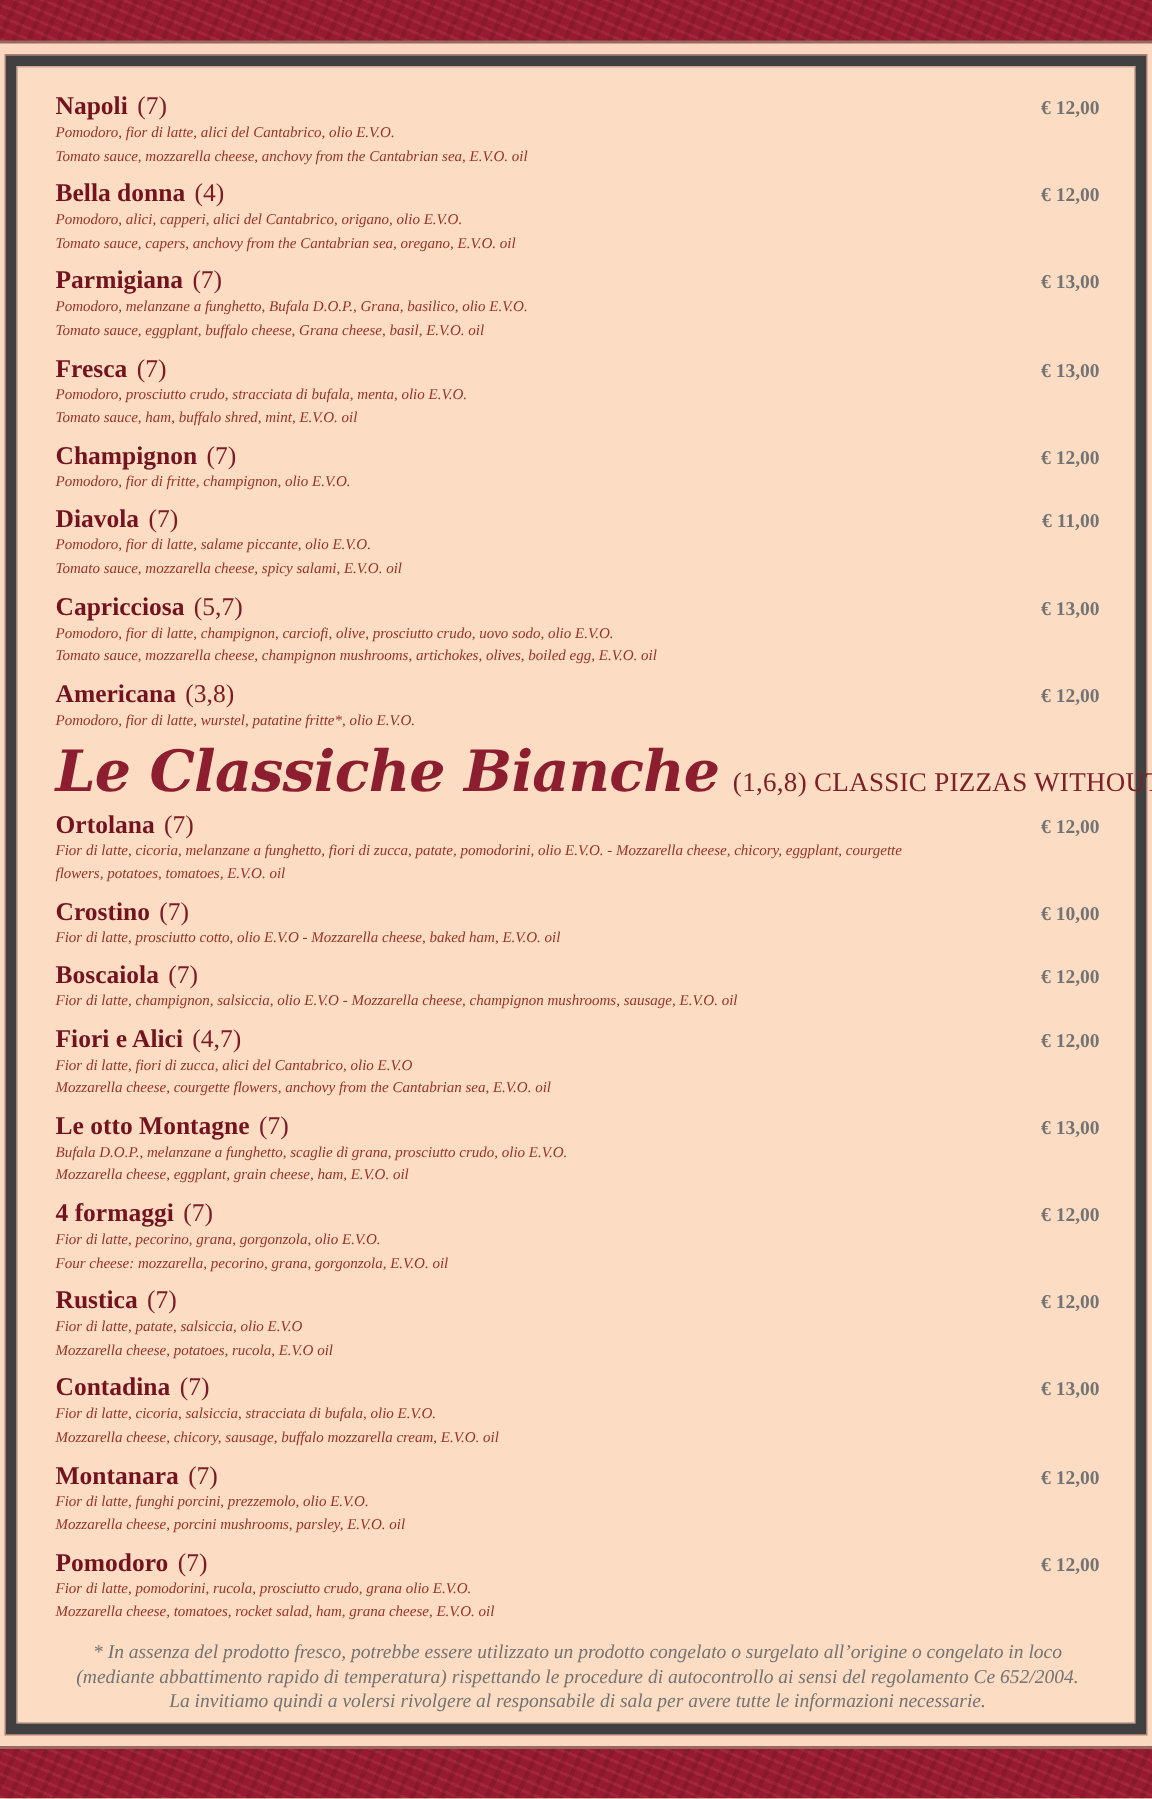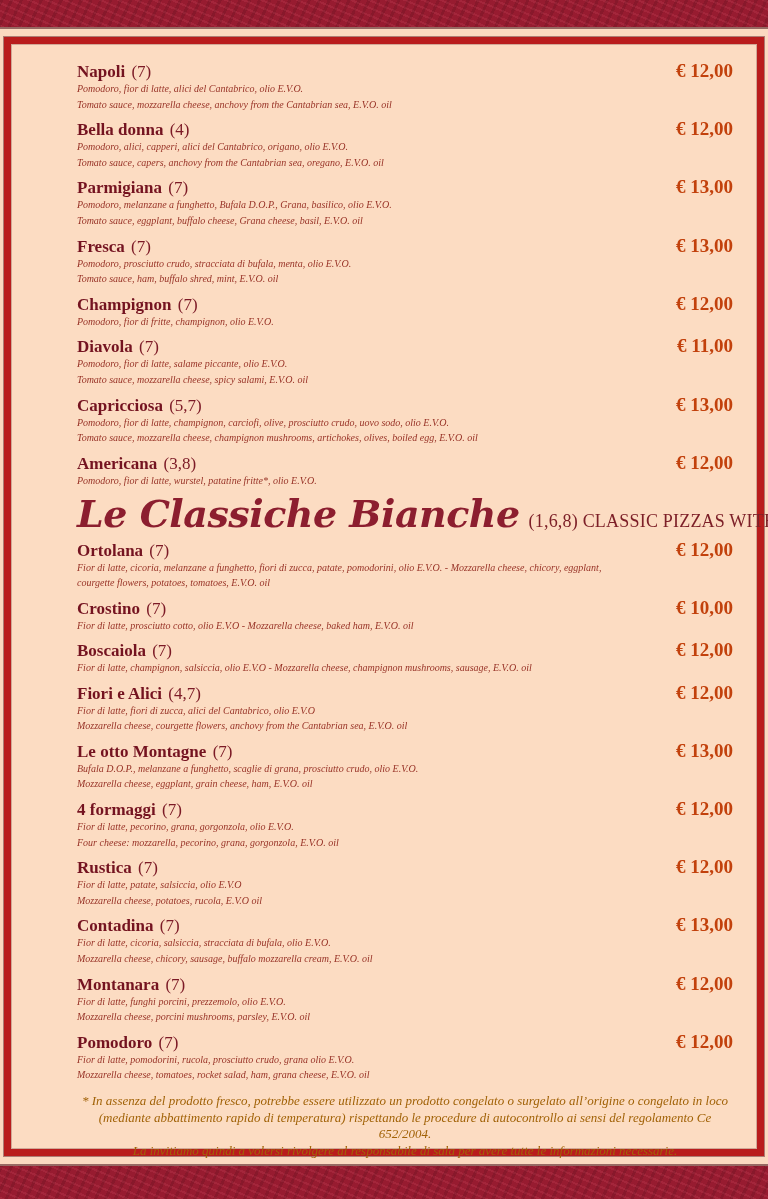"Napoli (7)" .frame { border: 7px solid #b91c1c -> 7px solid #404040; padding-left: 40px -> none }
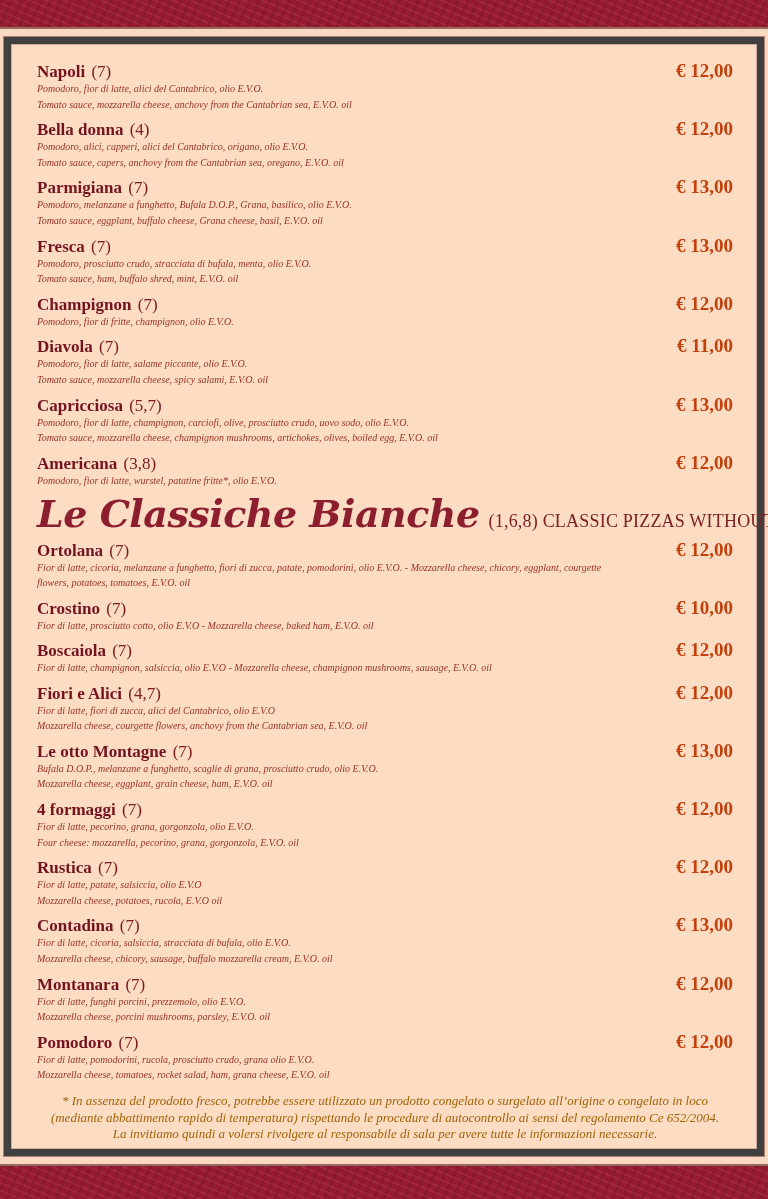"€ 12,00" .price { color: #c2410c -> #737373; font-size: 19px -> 13px }
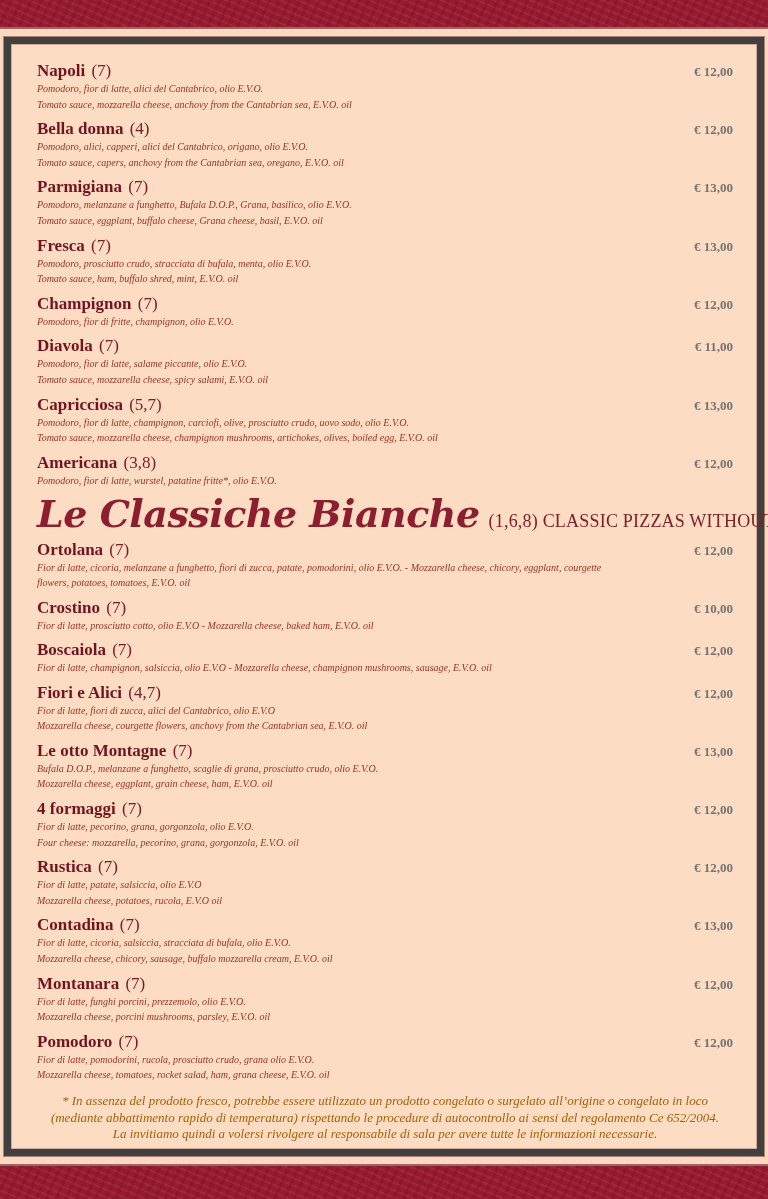"* In assenza del prodotto" .footer { color: #a16207 -> #737373 }
